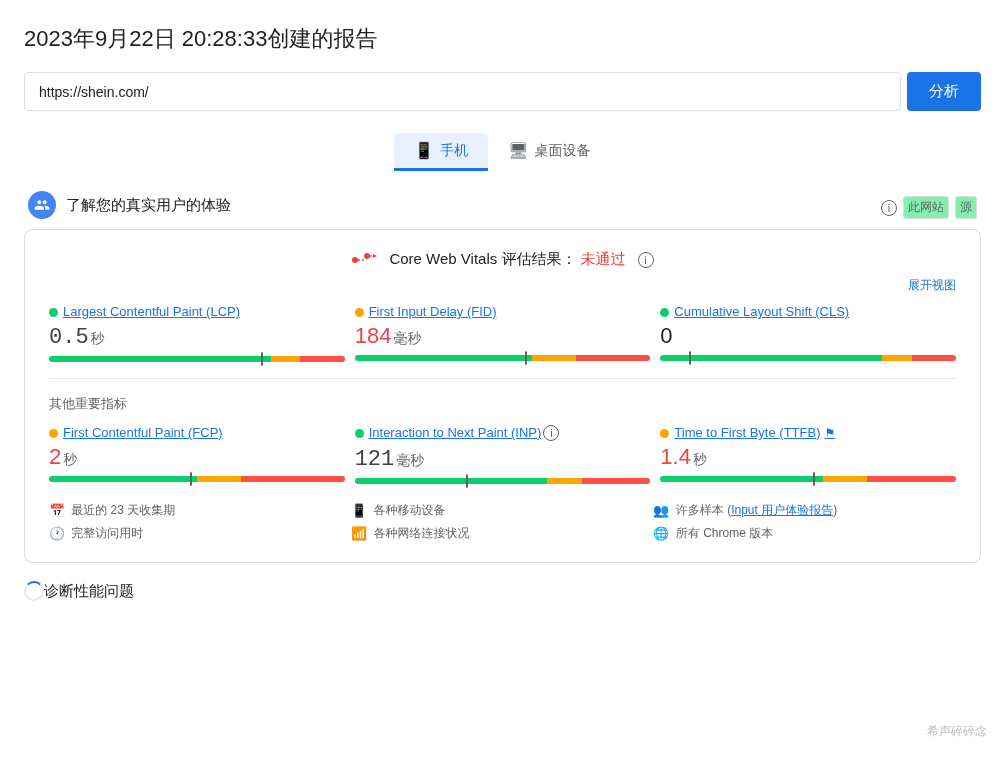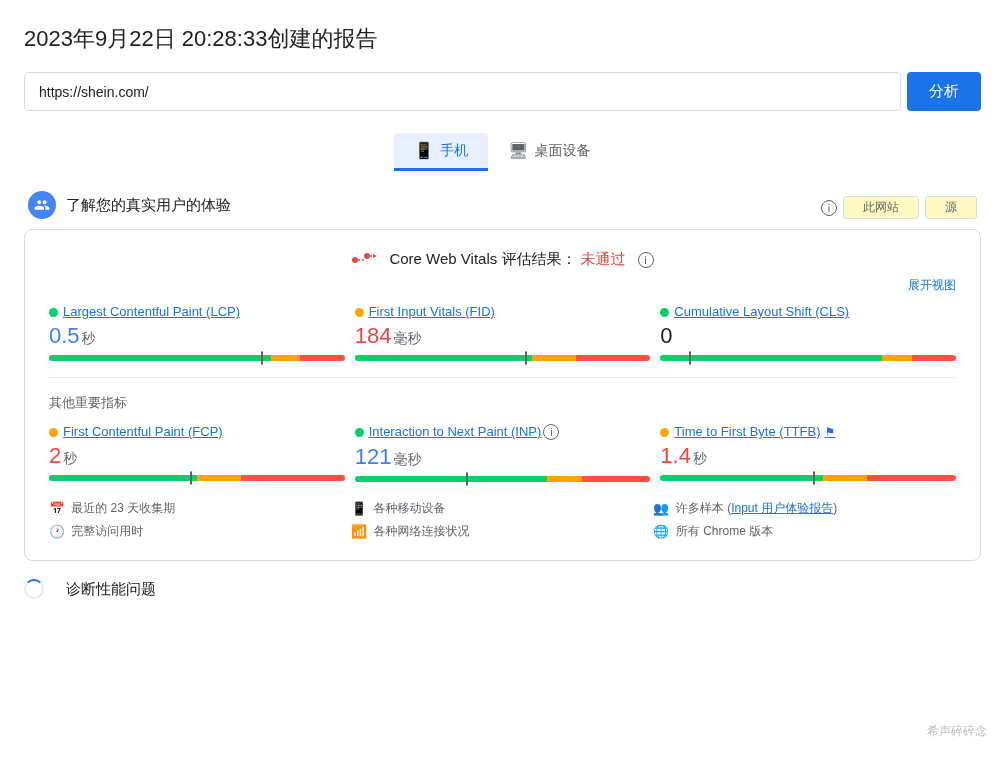"此网站" .tag-btn { background: #fef9c3 -> #86efac; padding: 2px 19px -> 2px 4px }
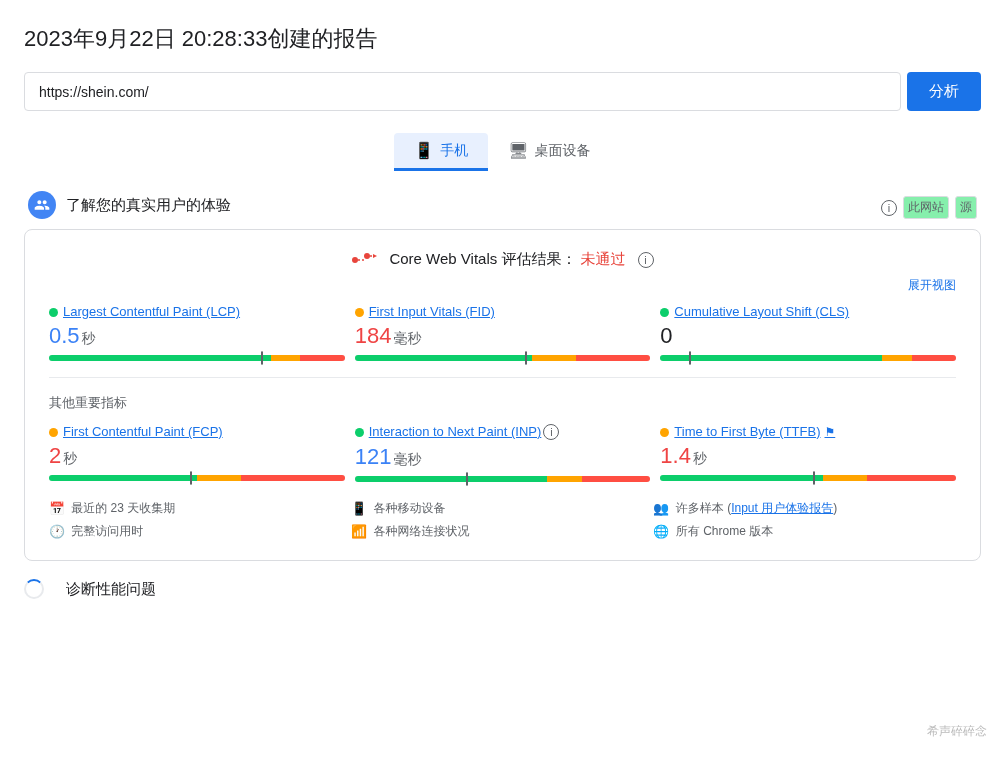"First Input Vitals (FID)" a { text: Vitals -> Delay }
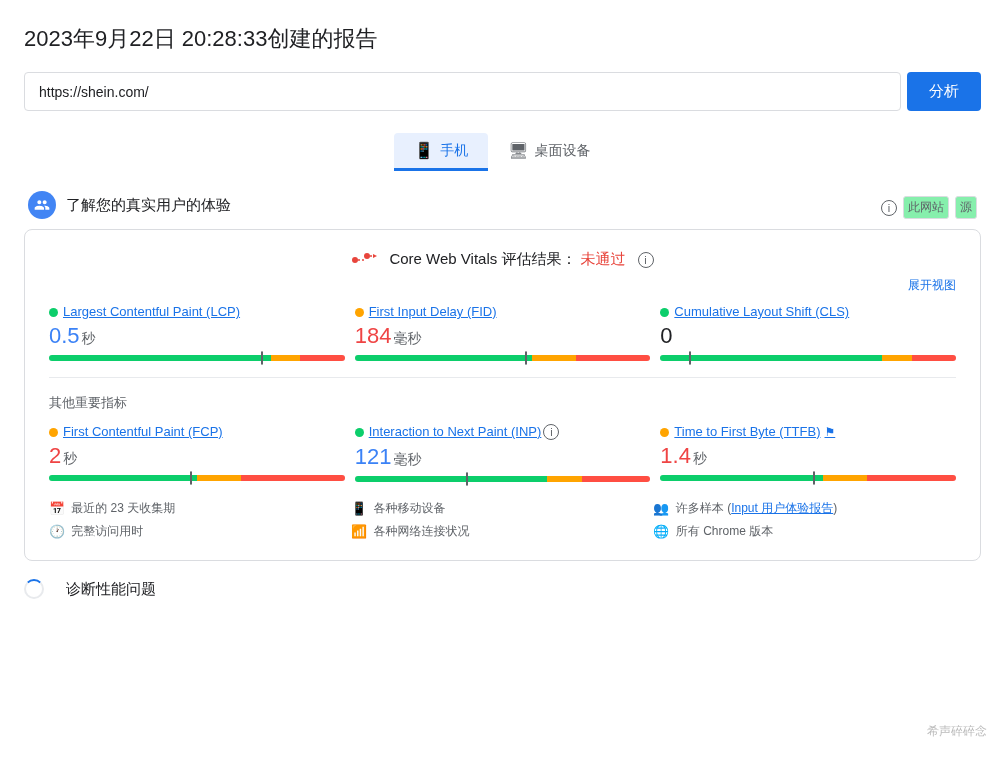"0.5" .val-green { color: #3b82f6 -> #404040; font-family: none -> Liberation Mono, monospace }
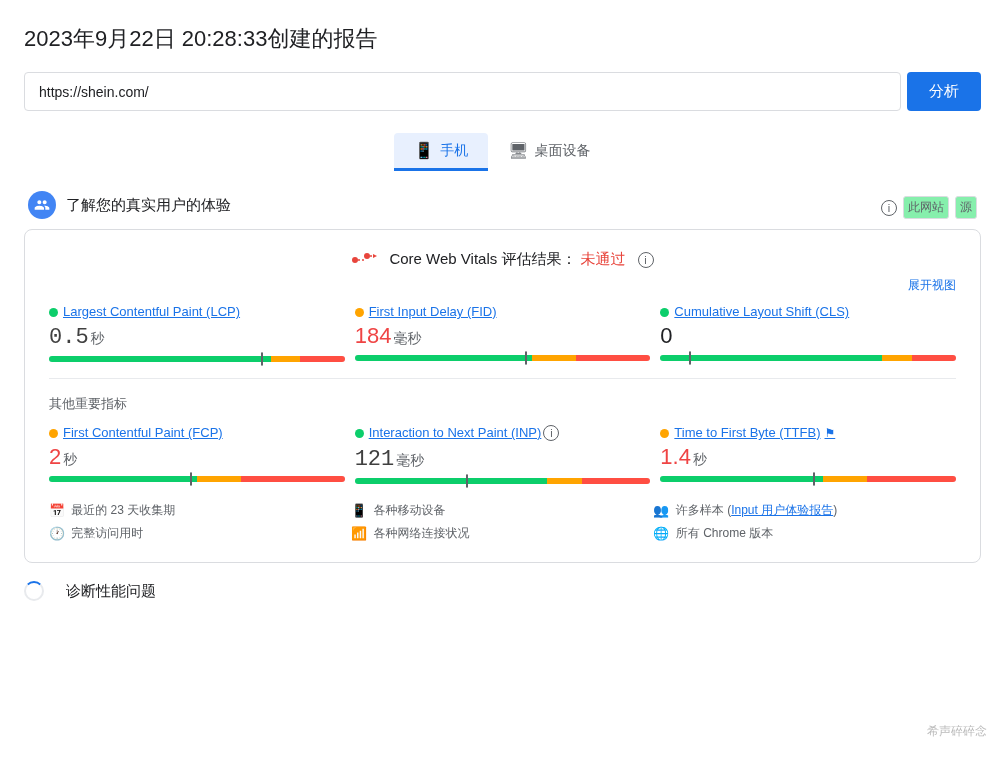"诊断性能问题" .diag-section { gap: 22px -> 0 }
